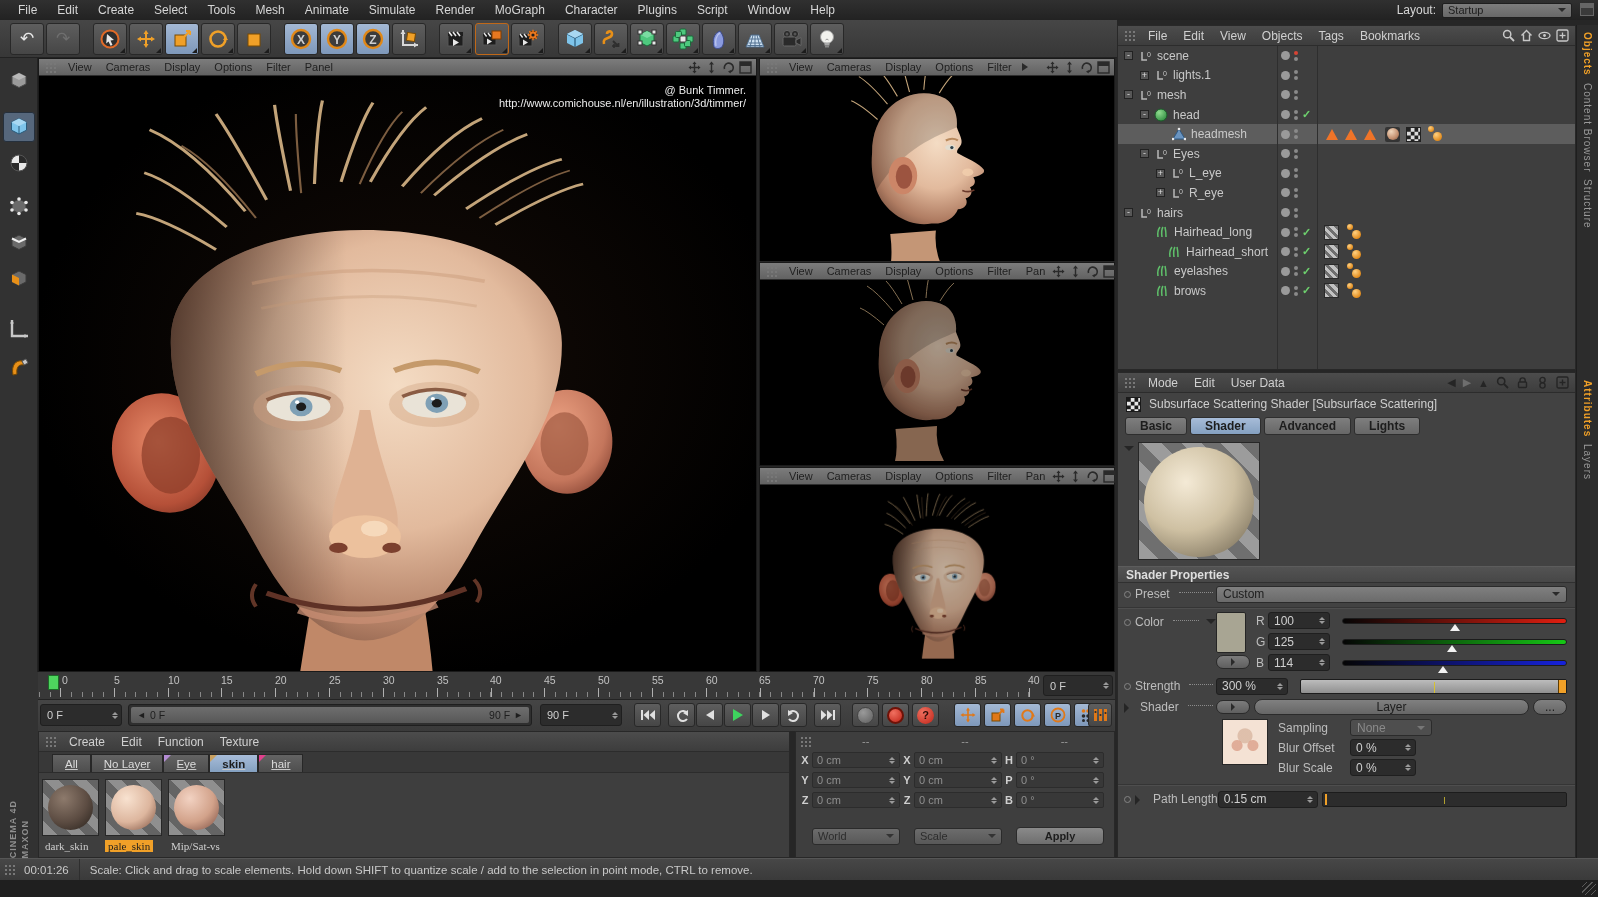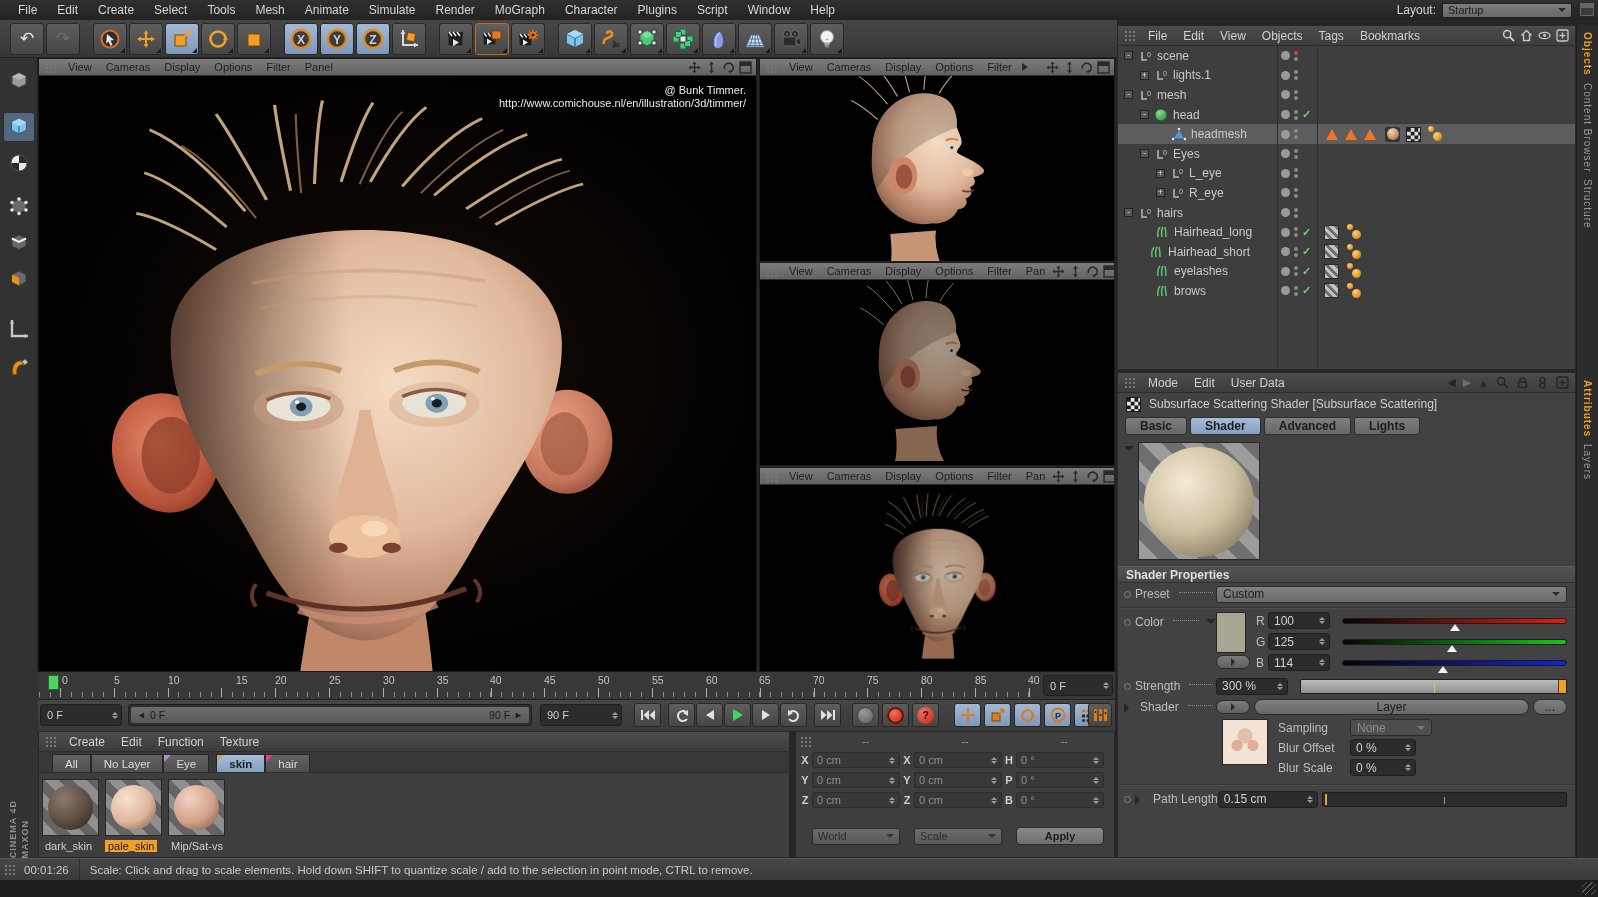"Hairhead_short" span.om-name { padding-left: 22px -> 40px }
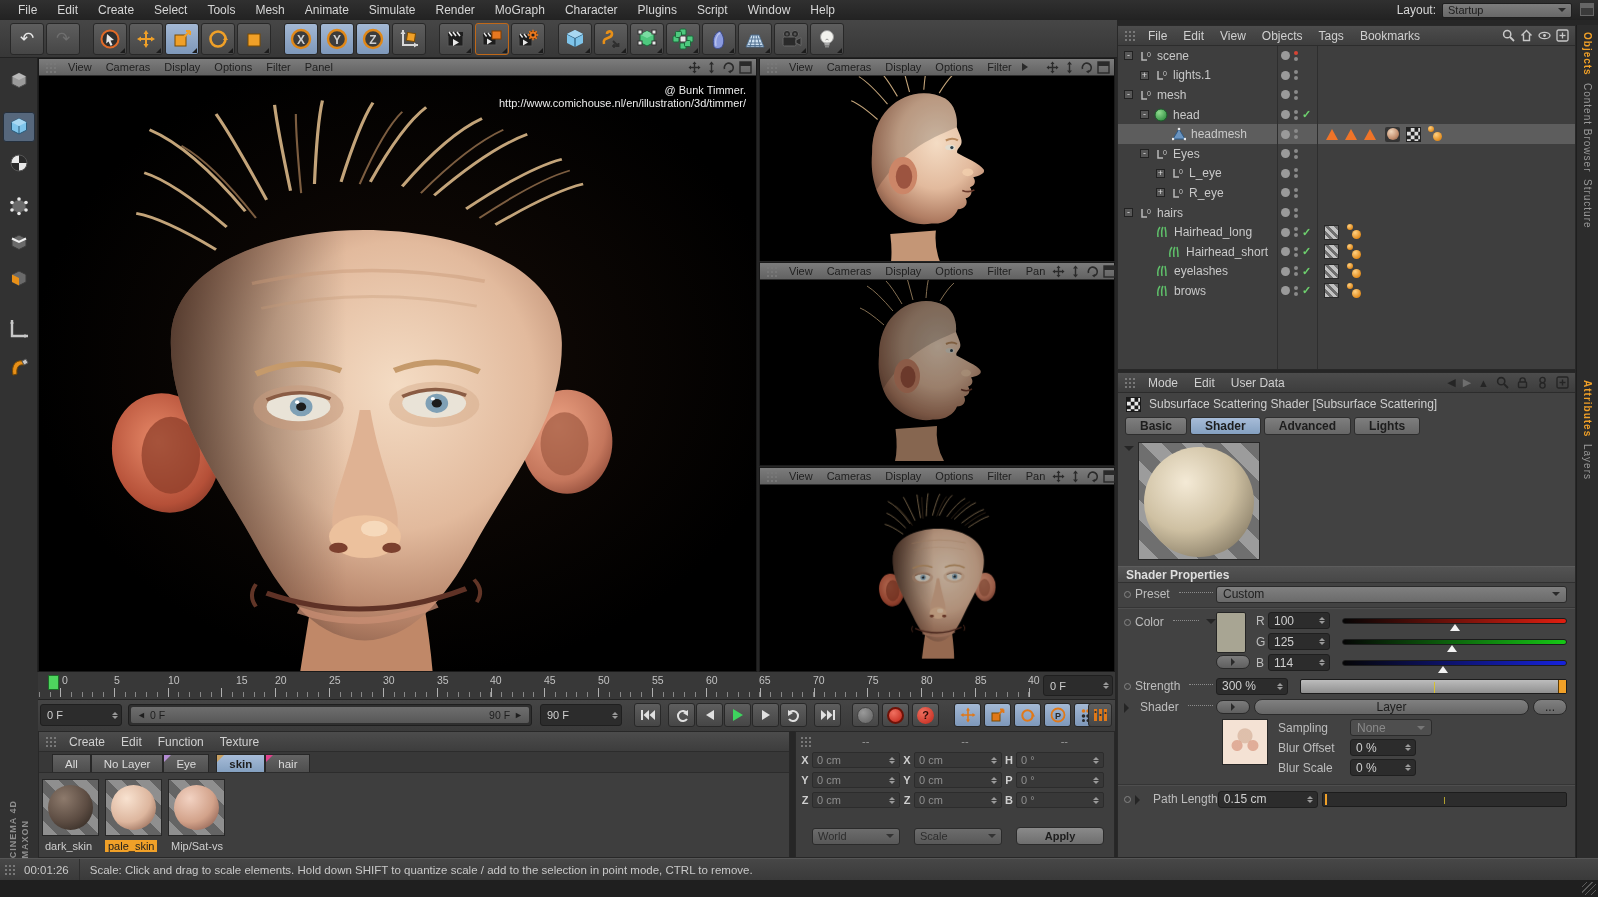"15" span.ticklbl { left: 198px -> 183px }
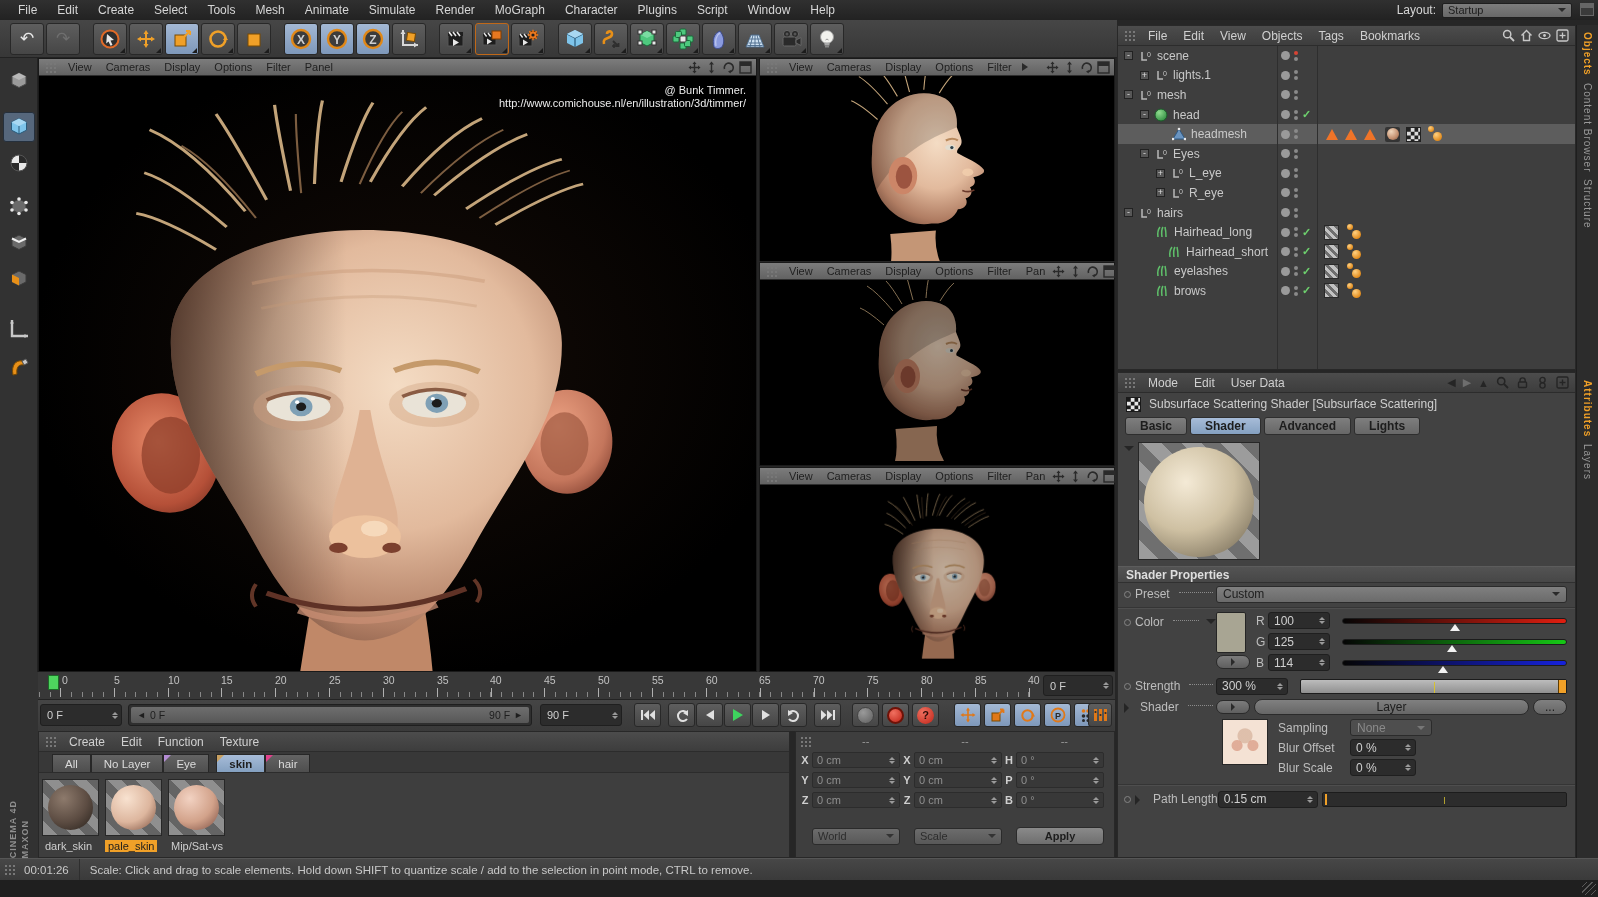"All" #mtabs { text-decoration: none -> underline }
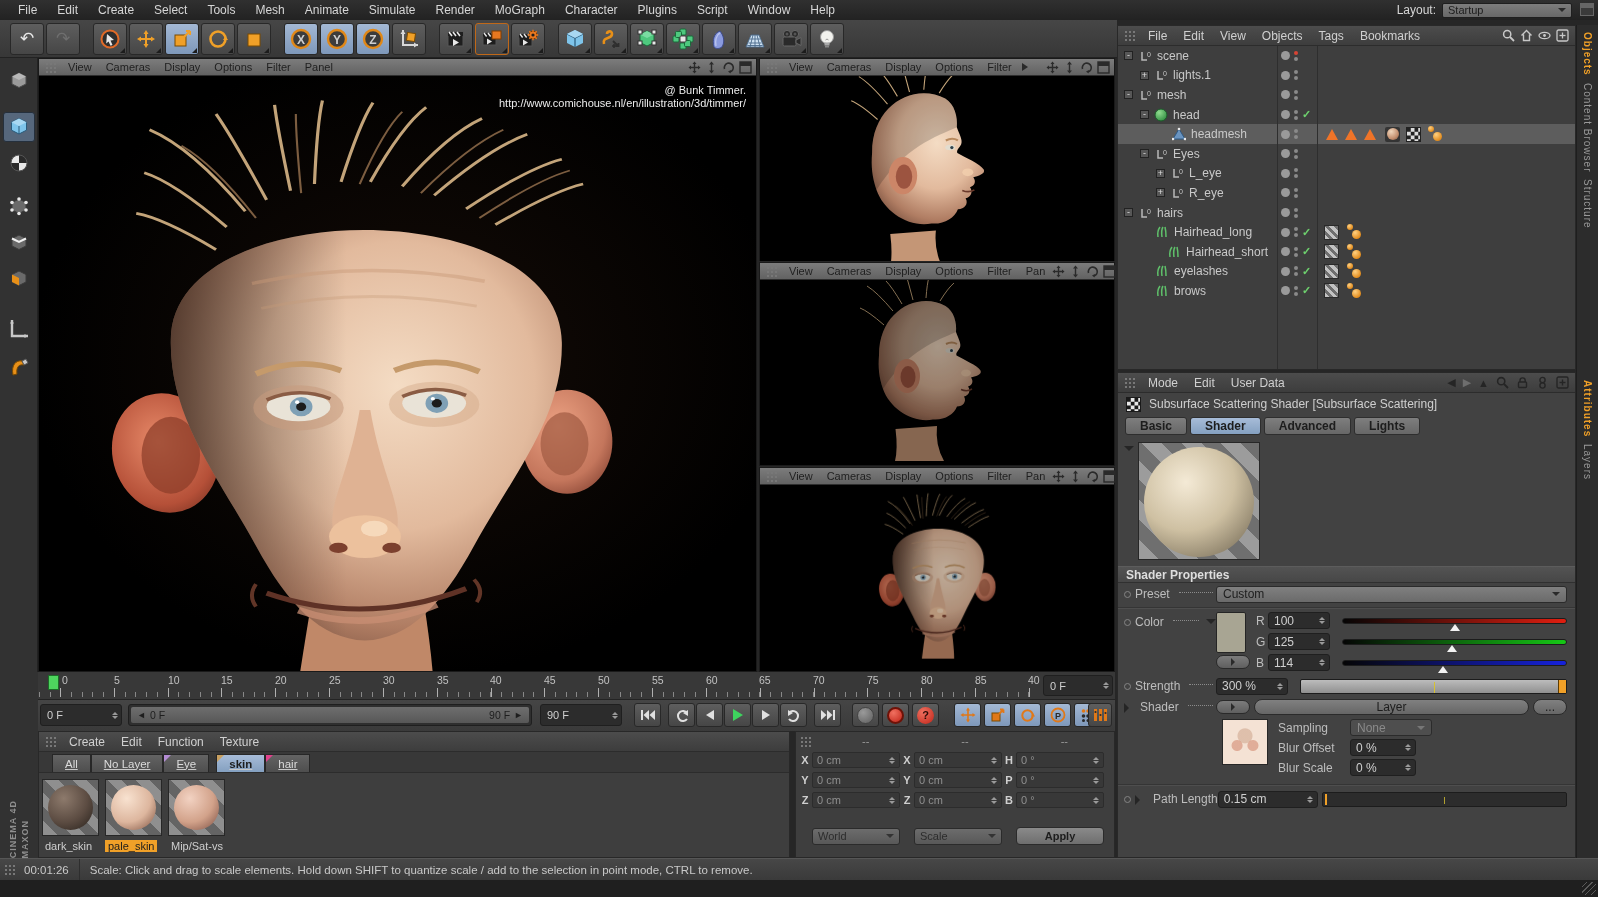"skin" .mtab.on { margin-left: 7px -> none }
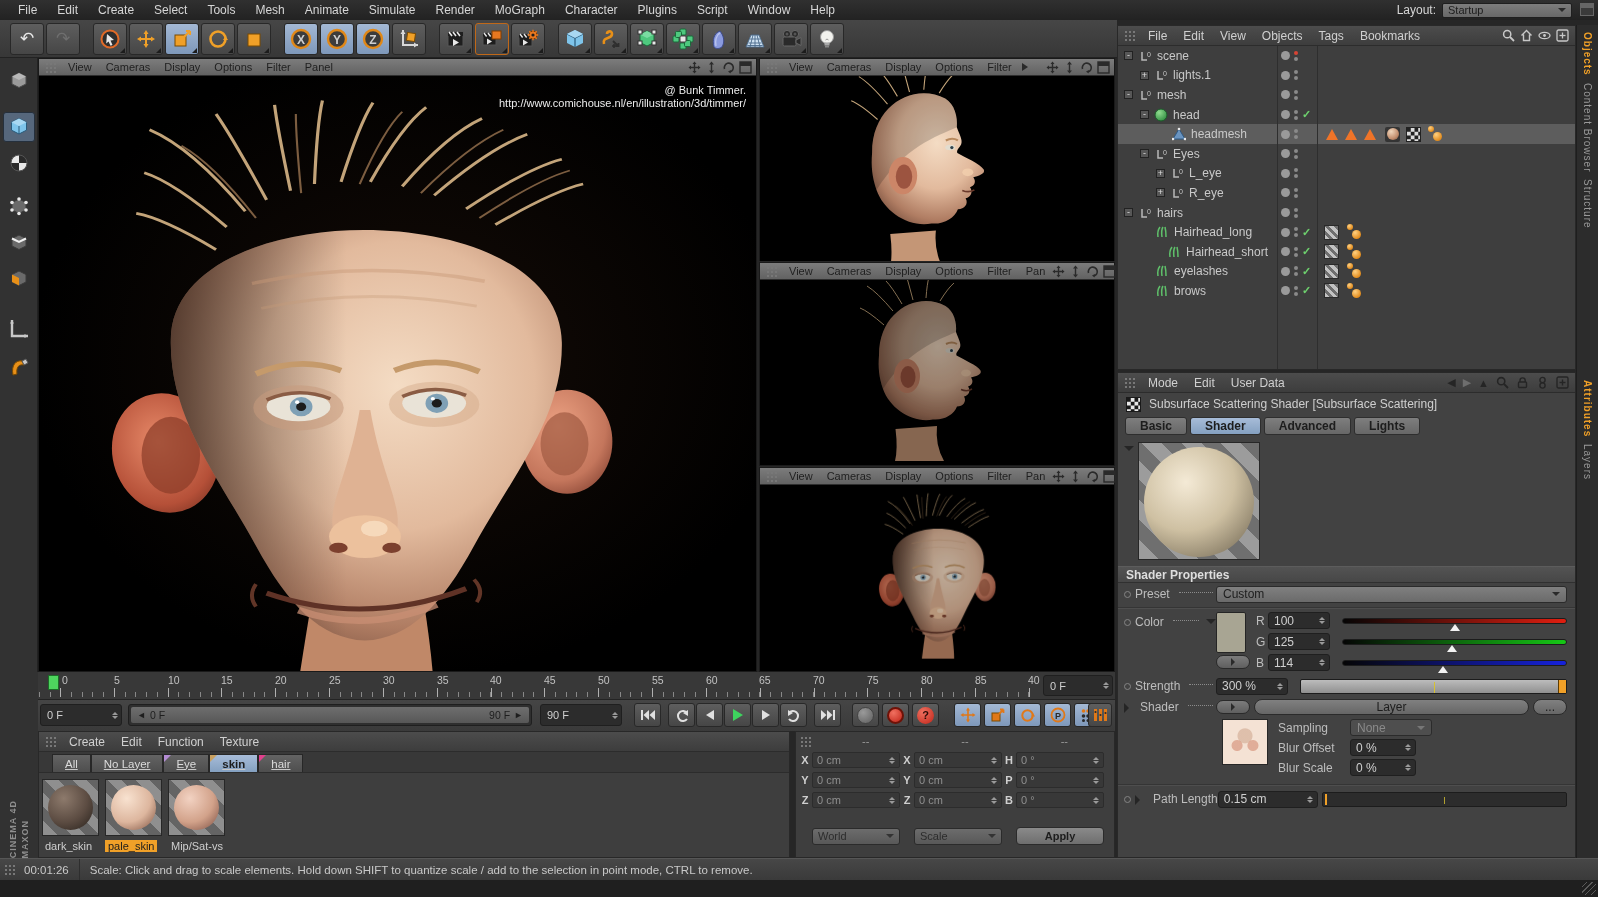"dark_skin" .mitem { font-family: none -> Liberation Serif, serif }
